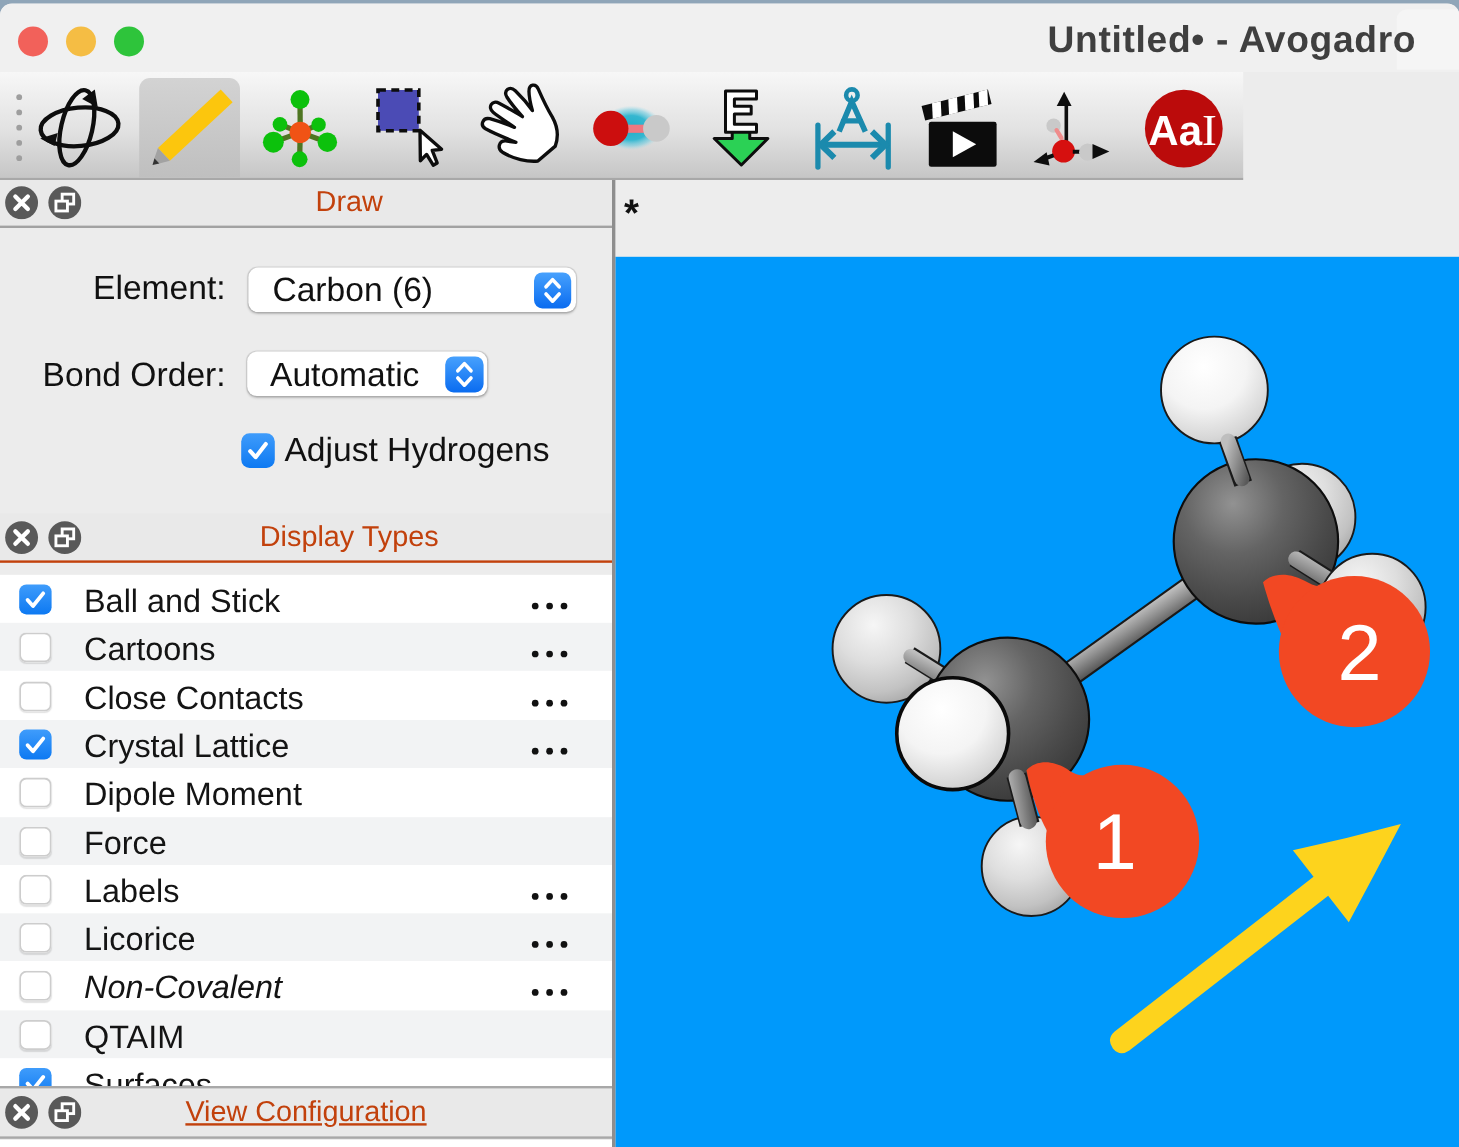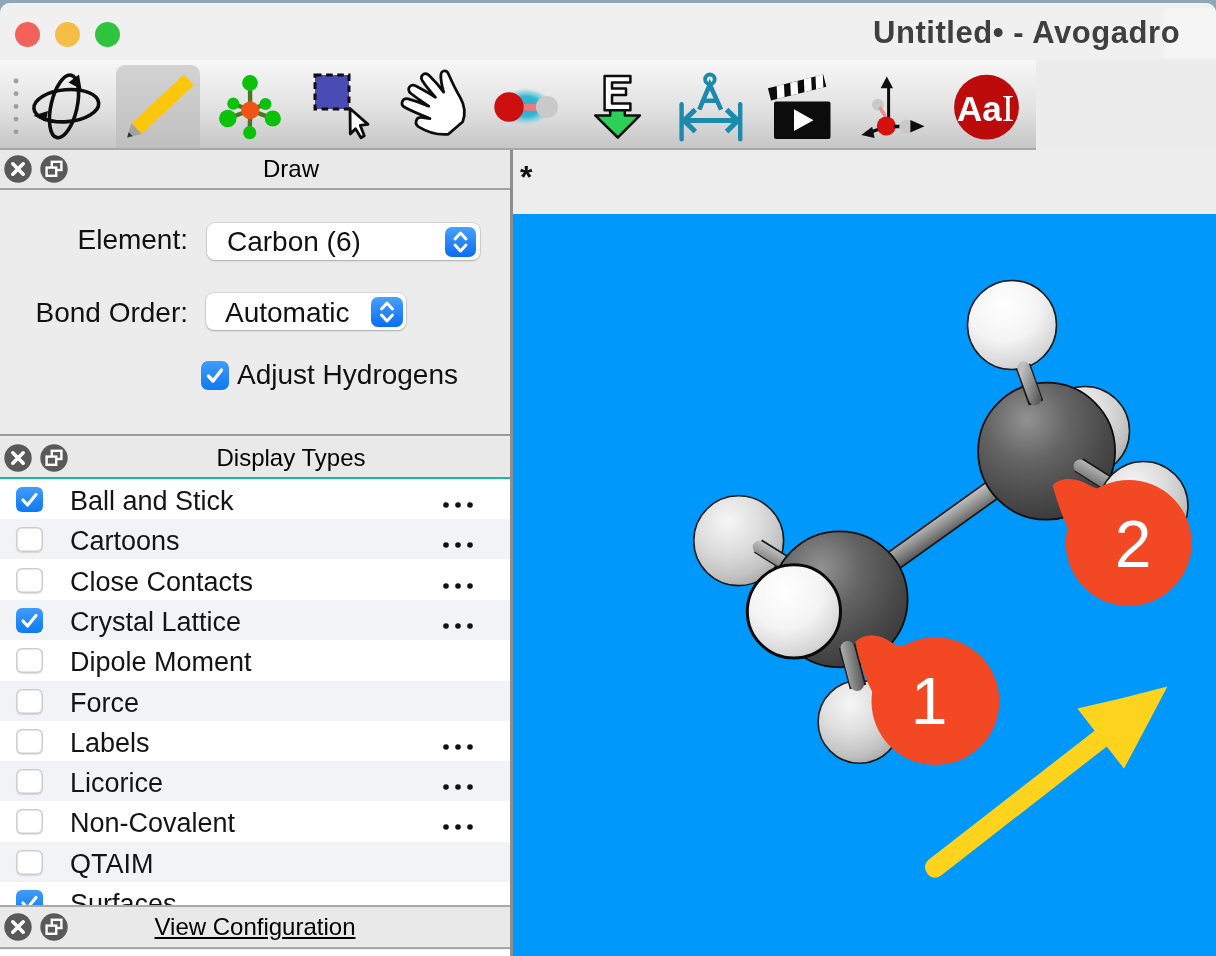"Draw" .phtitle { color: #000000 -> #c2410c }
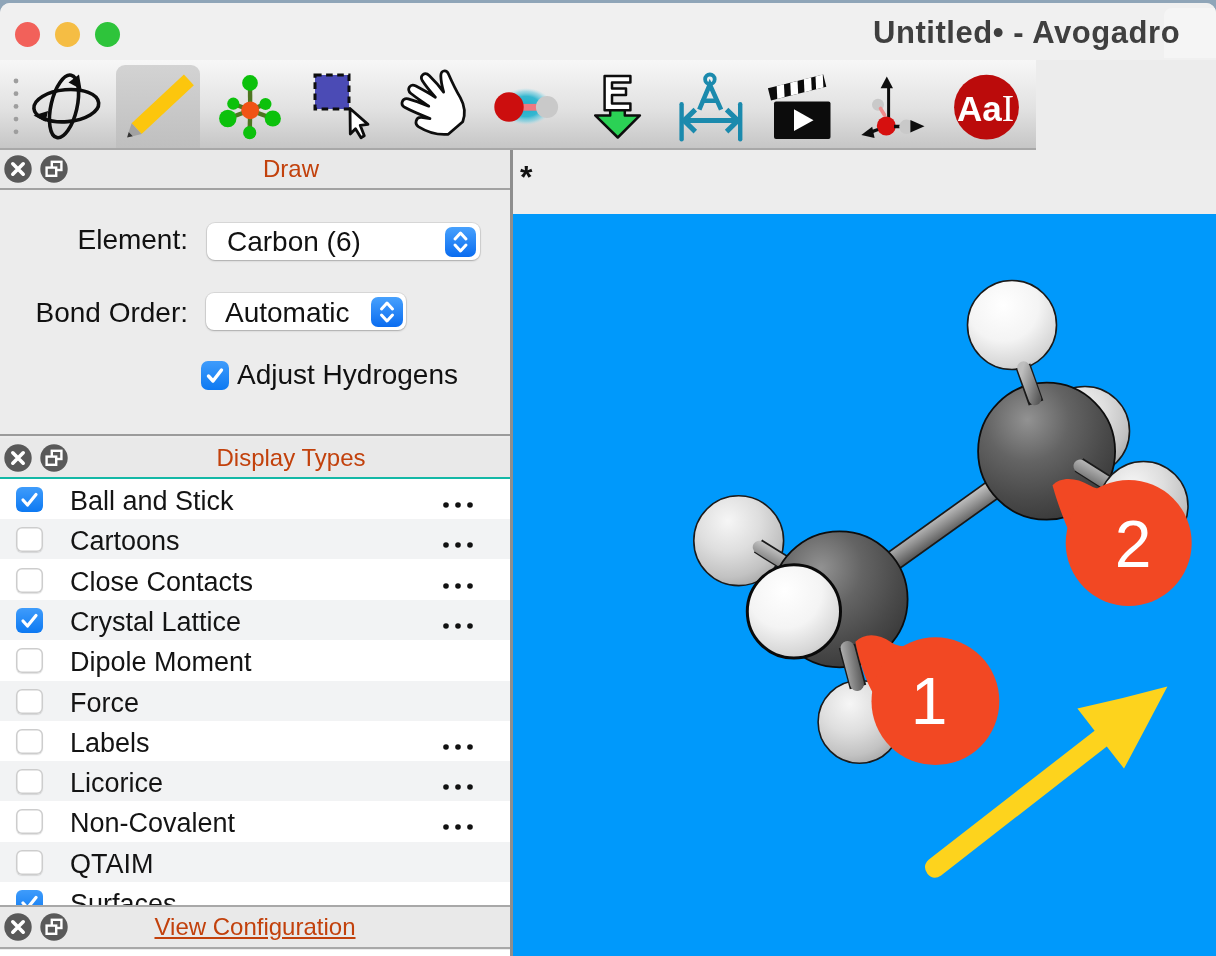"Display Types" div.phead { border-bottom: 2px solid #14b8a6 -> 2px solid #c2410c; top: 288px -> 278px }
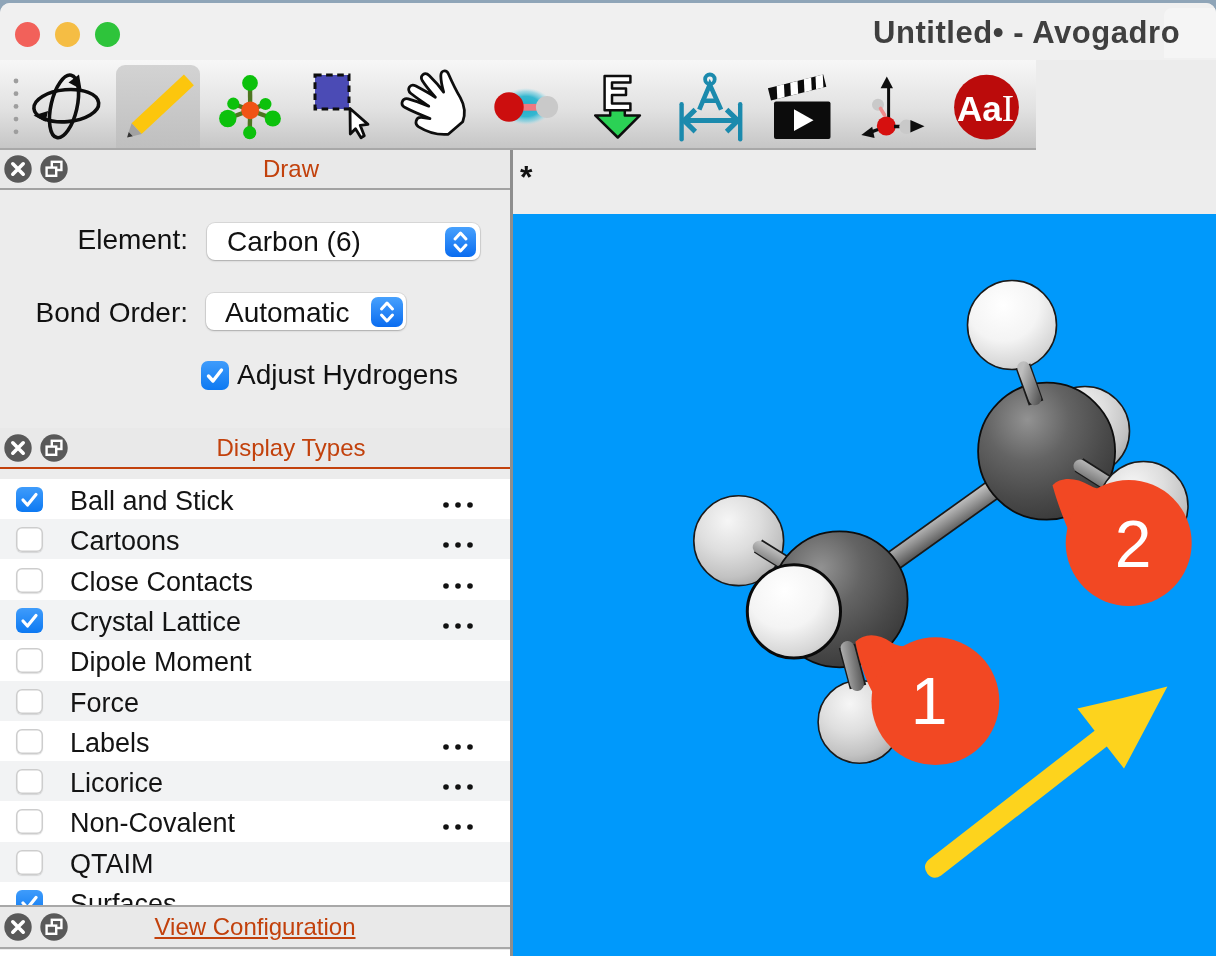"Non-Covalent" div.row { font-style: none -> italic }
